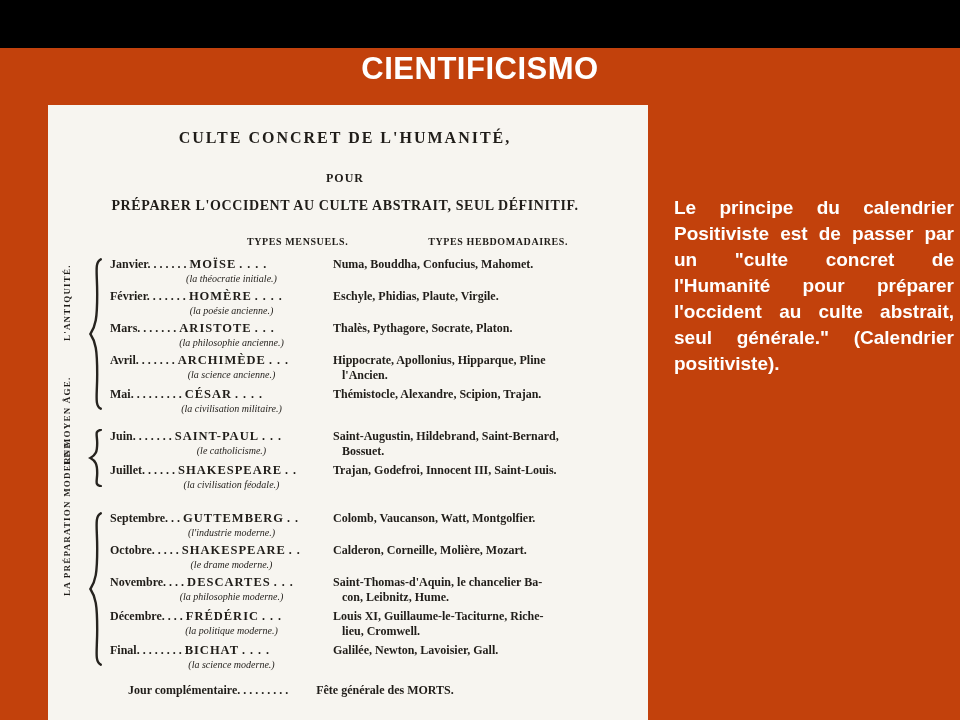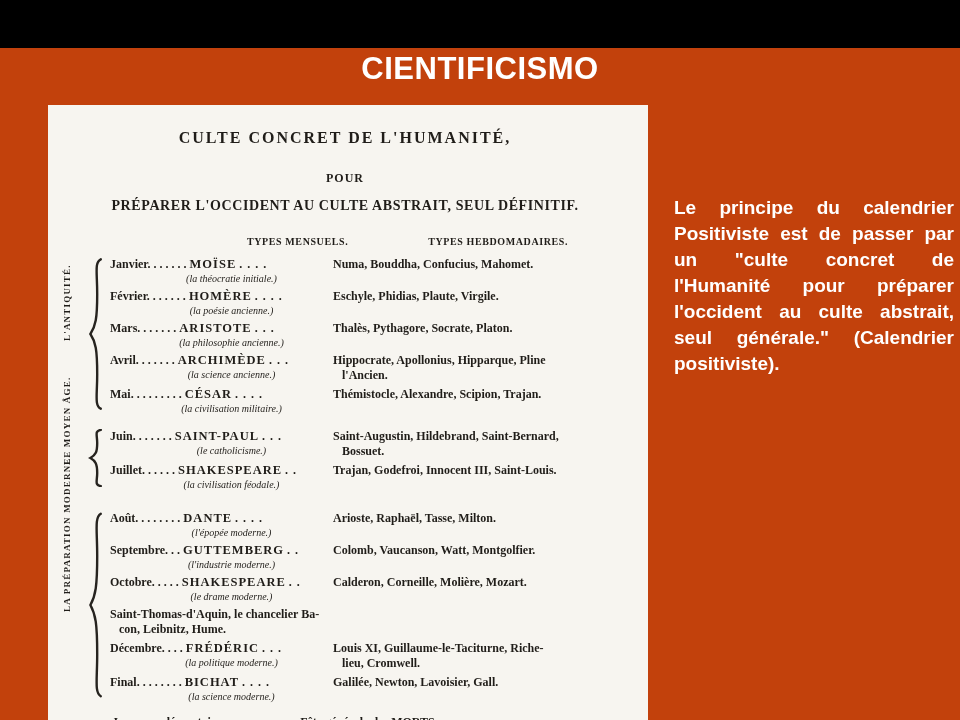"Août. . . . ." div.row { html: <div> <div> <div> <span>Août. . . . . . . .</span> <span>DANTE</span> <span>. . . .</span> </div> <div>(l'épopée moderne.)</div> </div> <div>Arioste, Raphaël, Tasse, Milton.</div> </div> -> none }
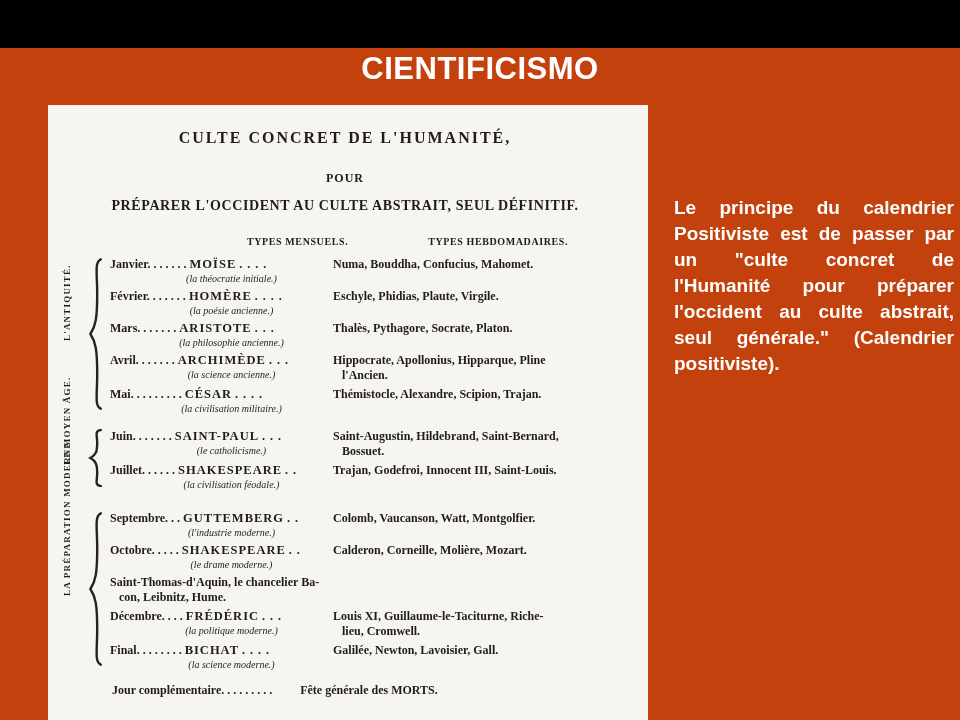"Novembre. . . . DESCARTES" div.mensuel { html: none -> <div> <div> <span>Novembre. . . .</span> <span>DESCARTES</span> <span>. . .</span> </div> <div>(la philosophie moderne.)</div> </div> }
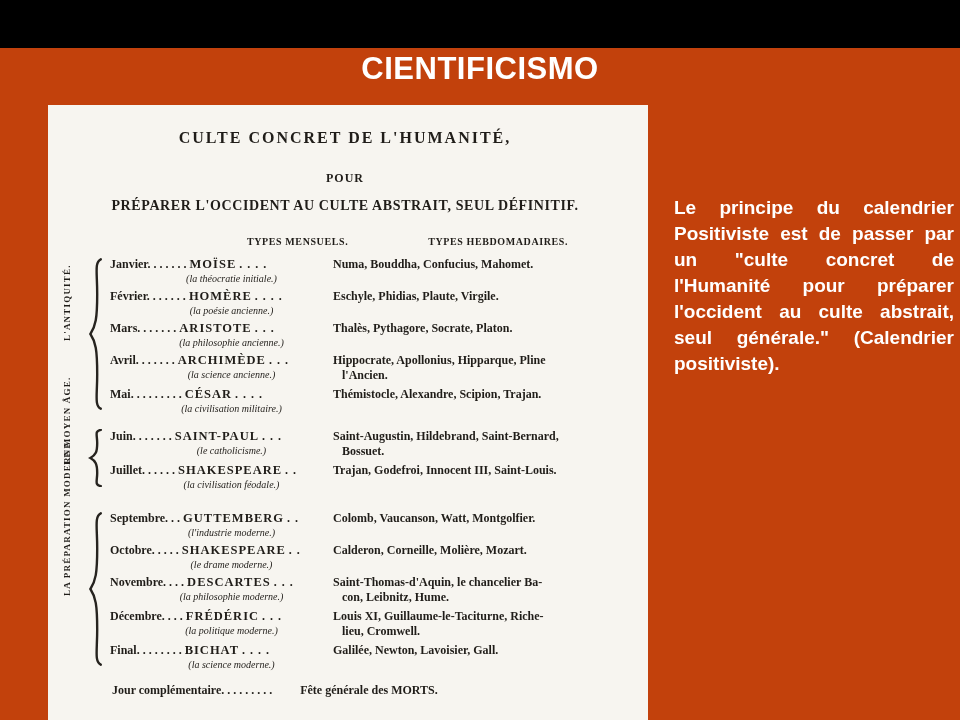"Jour complémentaire. . . ." .doc-footer { padding-left: 64px -> 80px }
